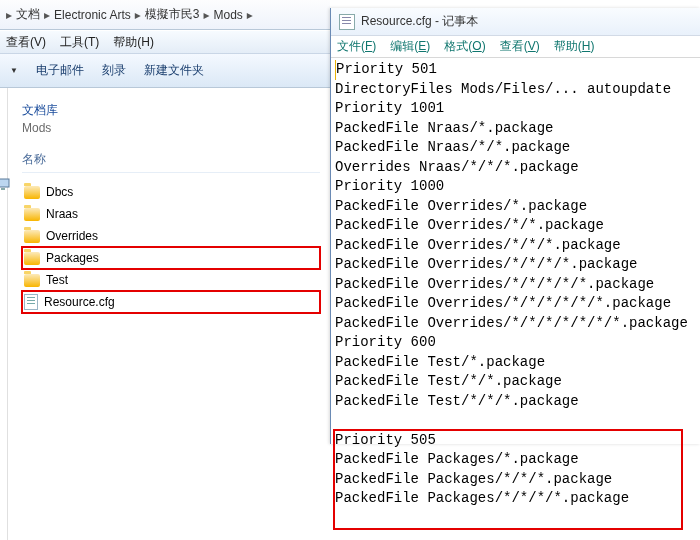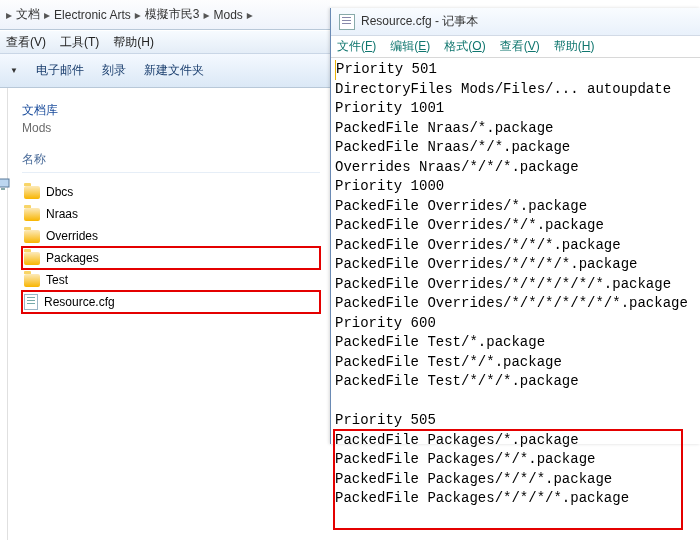"PackedFile Overrides/*/*/*/*/*.package" div.np-line { html: none -> <div>PackedFile Overrides/*/*/*/*/*.package</div> }
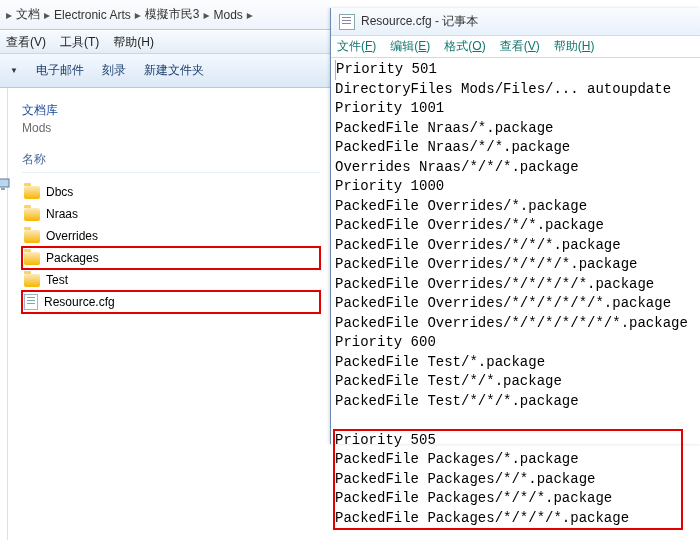"PackedFile Packages/*/*.package" div.np-line { html: <div>PackedFile Packages/*/*.package</div> -> none }
